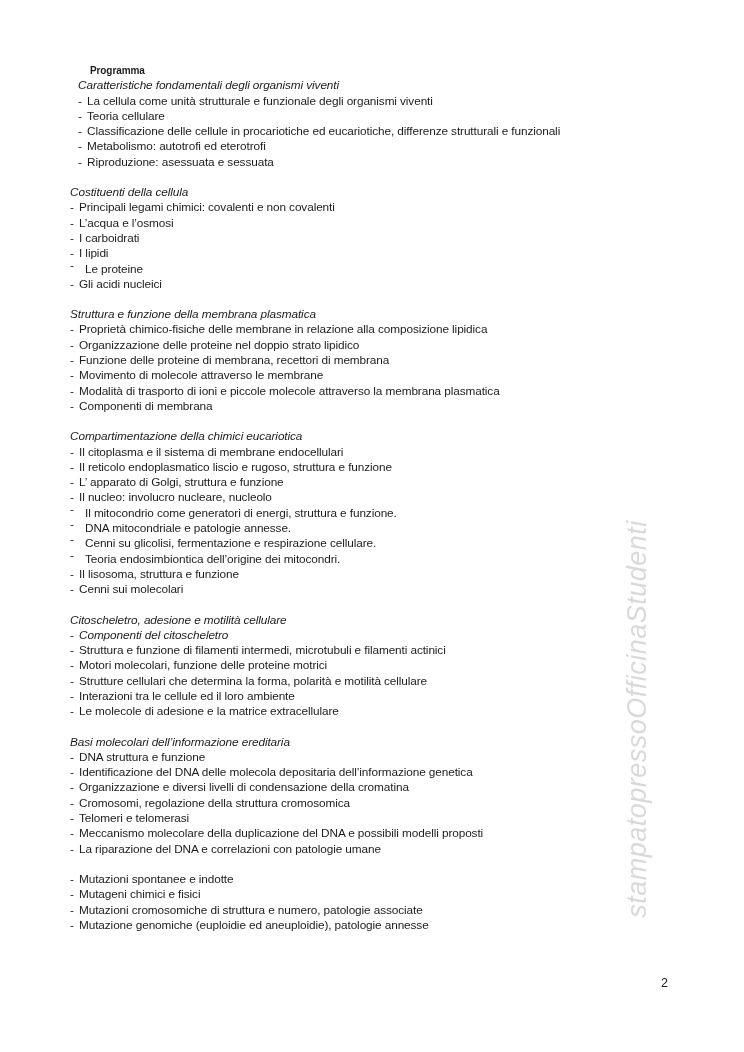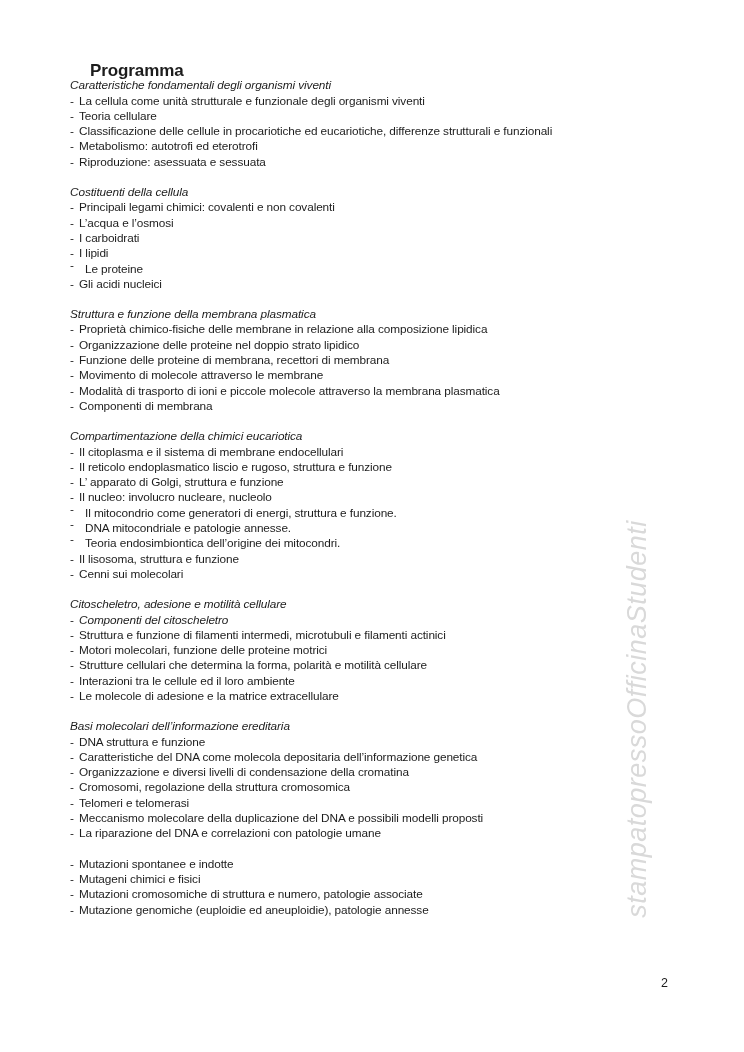"Programma" .doc-title { font-size: 17px -> 10px }
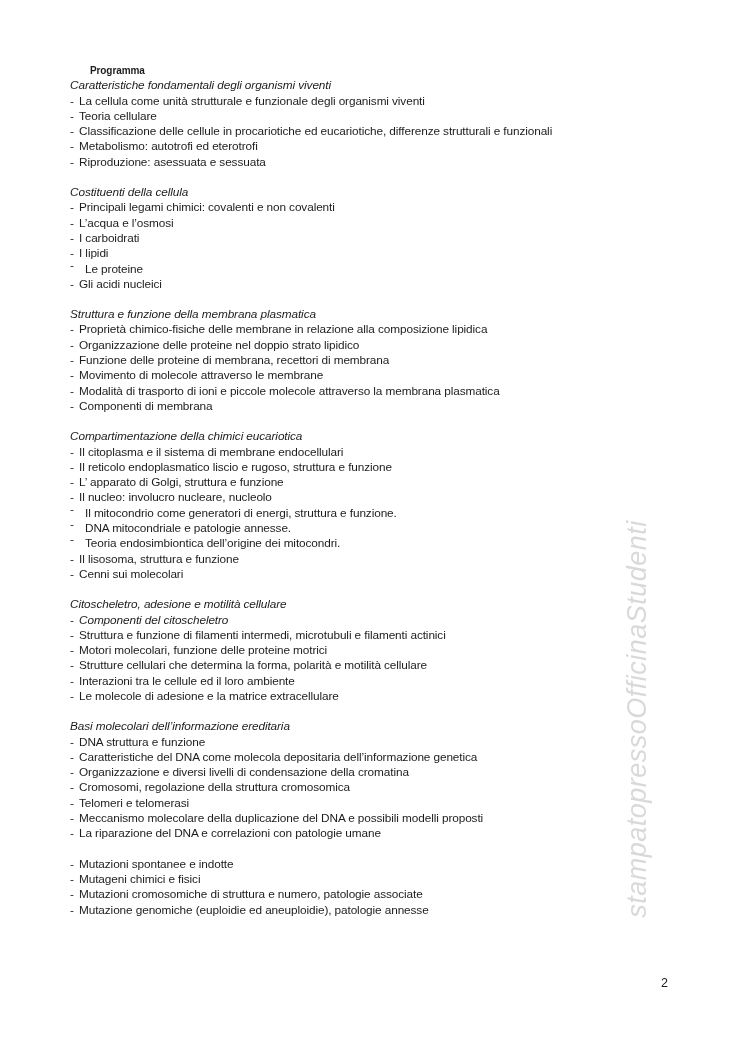"Caratteristiche fondamentali degli" .sec.first { margin-left: none -> 8px }
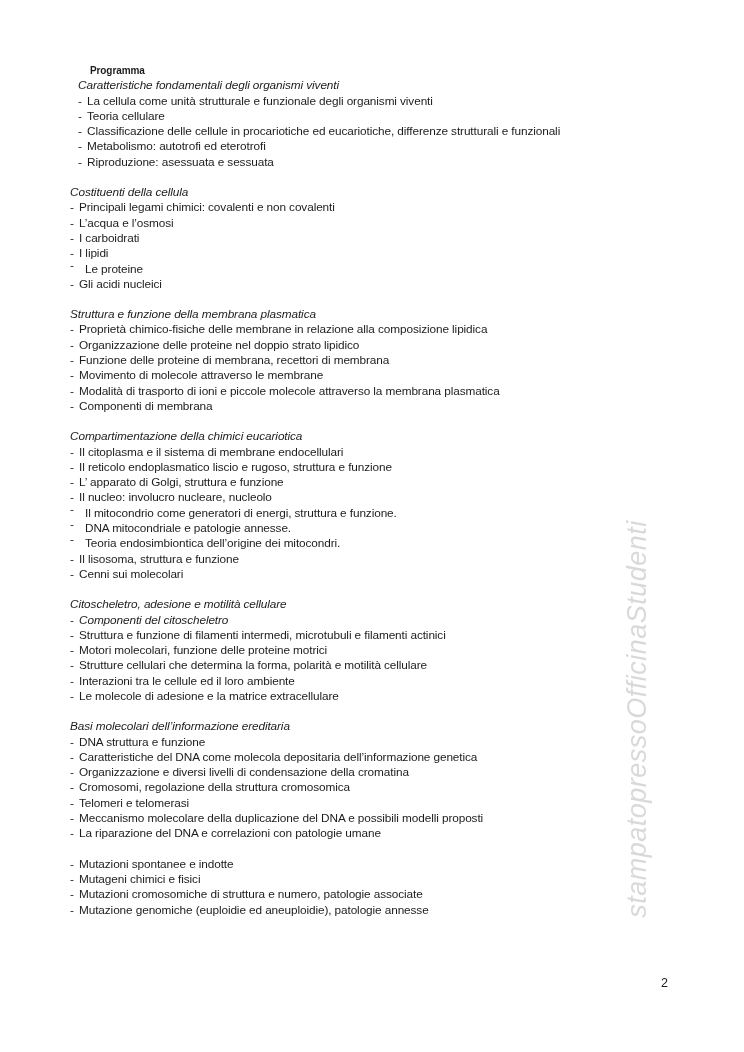"- Cenni su glicolisi, fermentazione" div.item { html: none -> <div><span>-</span><span>Cenni su glicolisi, fermentazione e respirazione cellulare.</span></div> }
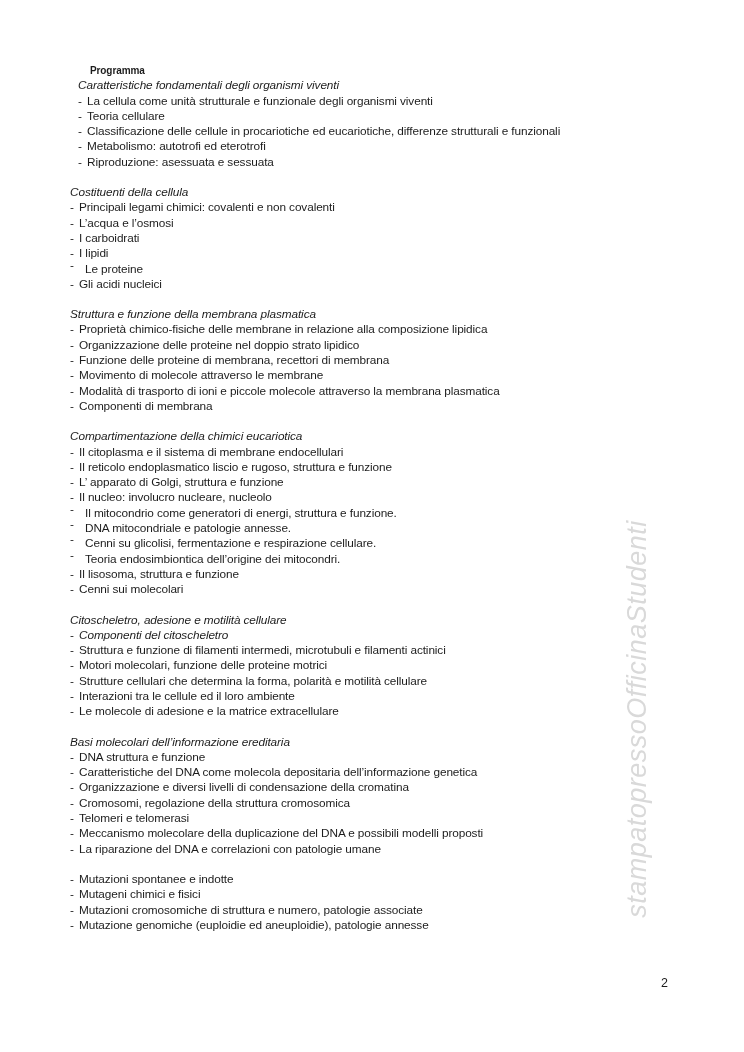"Caratteristiche del DNA come molecola" span.txt { text: Caratteristiche del DNA come -> Identificazione del DNA delle }
